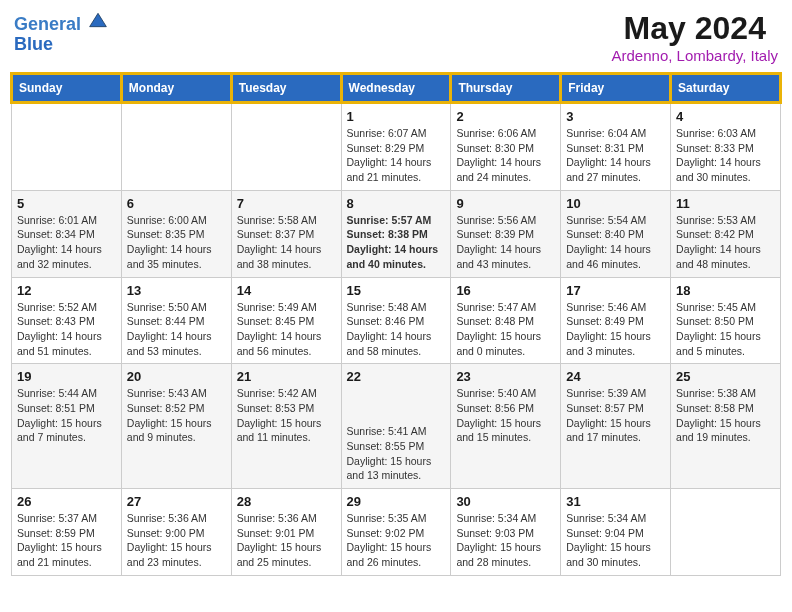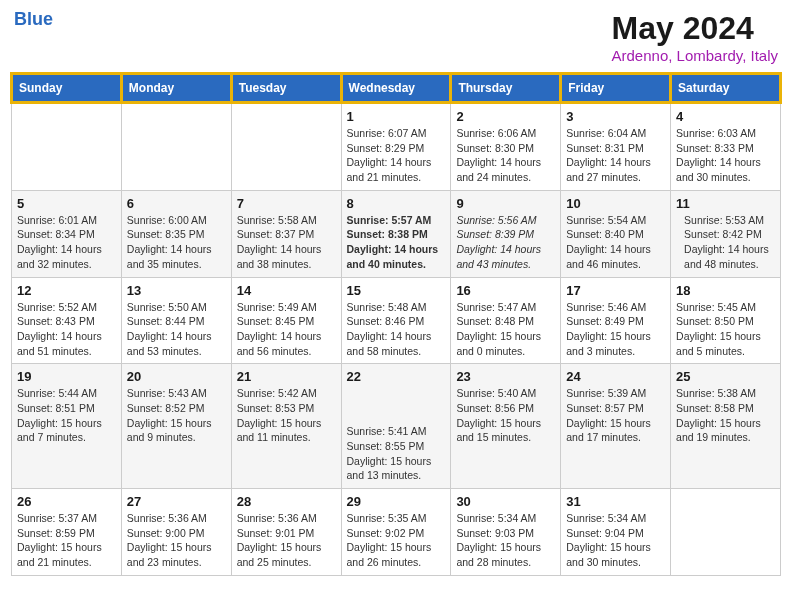"General" div.logo-text { html: none -> <div> <span>General</span> <svg> <polygon></polygon> </svg> </div> }
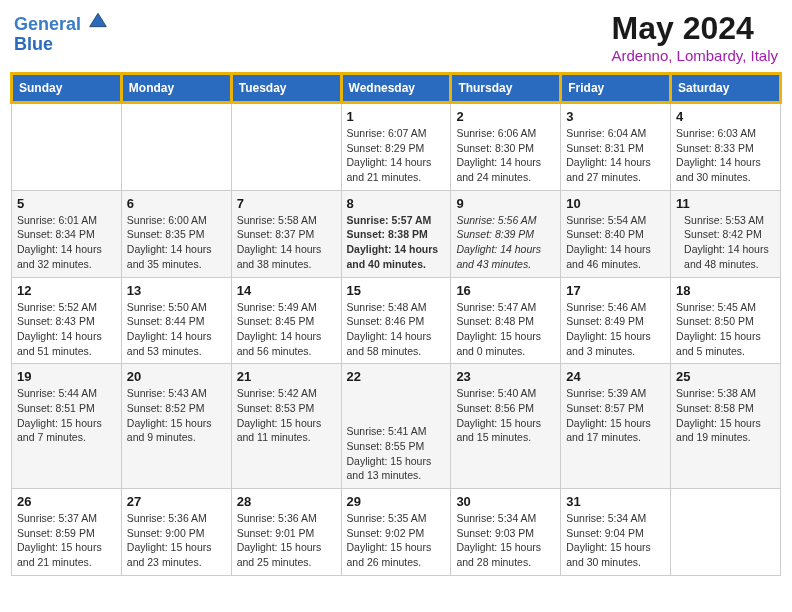"May 2024" .title-block { text-align: left -> center }
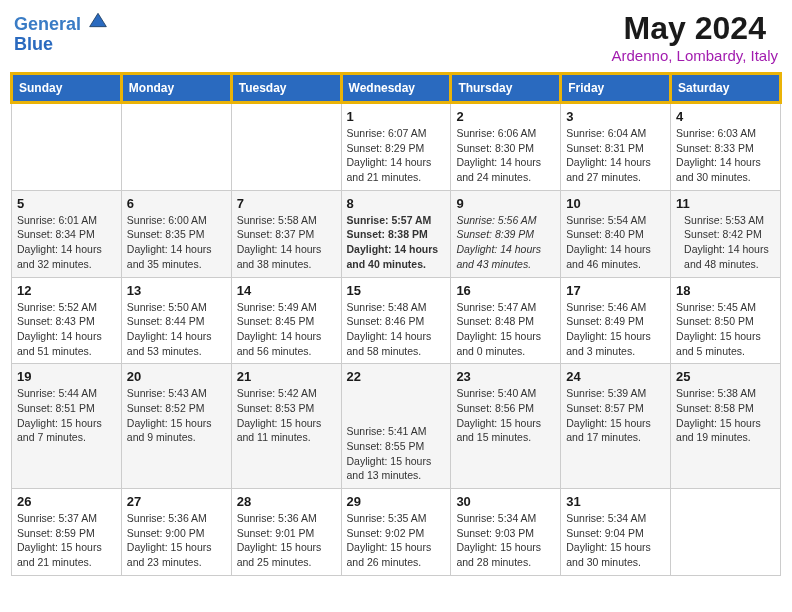"Sunrise: 5:56 AM" div.day-info { font-style: italic -> none }
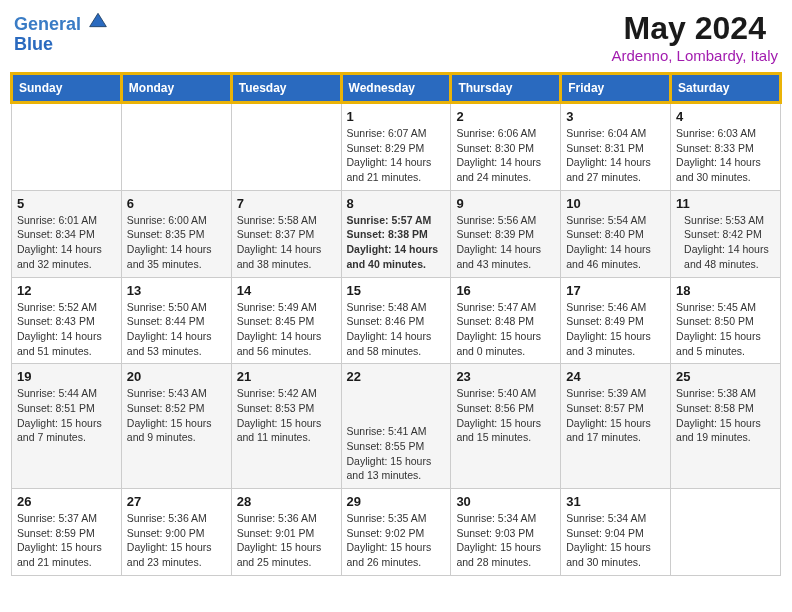"Sunrise: 5:53 AM" div.day-info { margin-left: 8px -> none }
